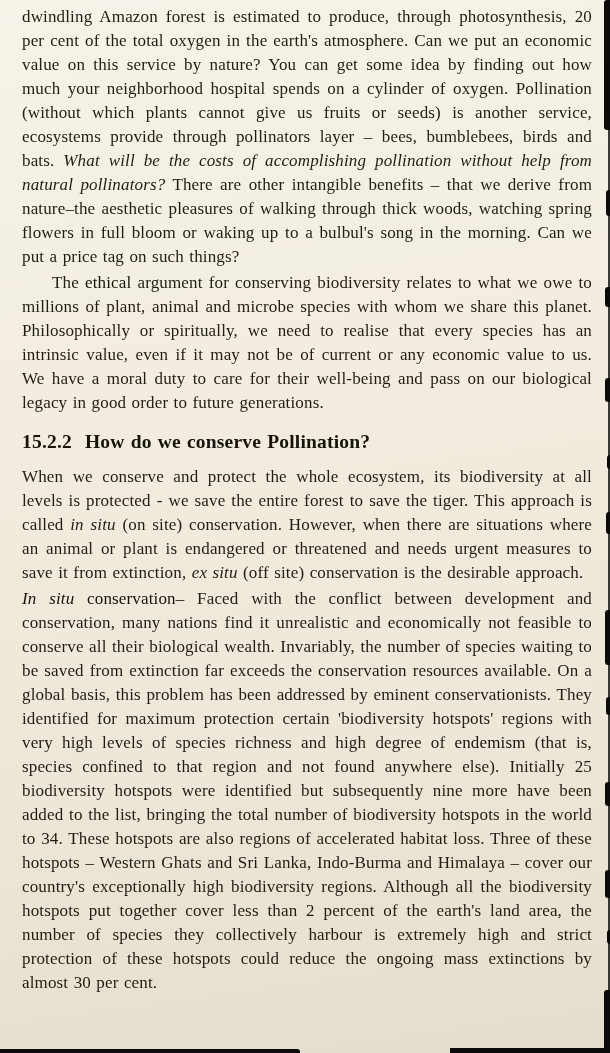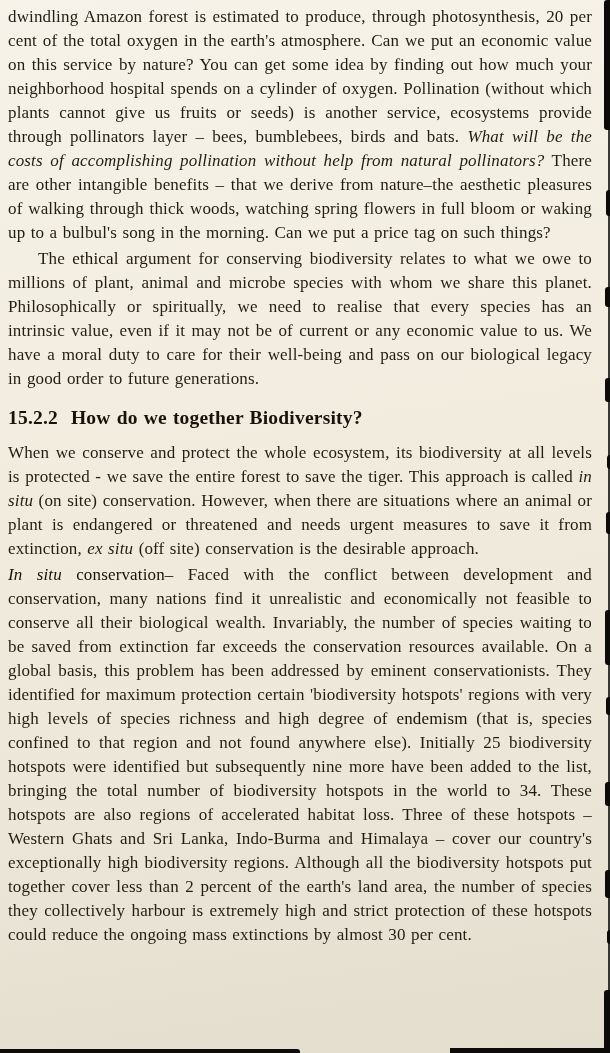"dwindling Amazon forest is estimated" .page-text { left: 8px -> 22px }
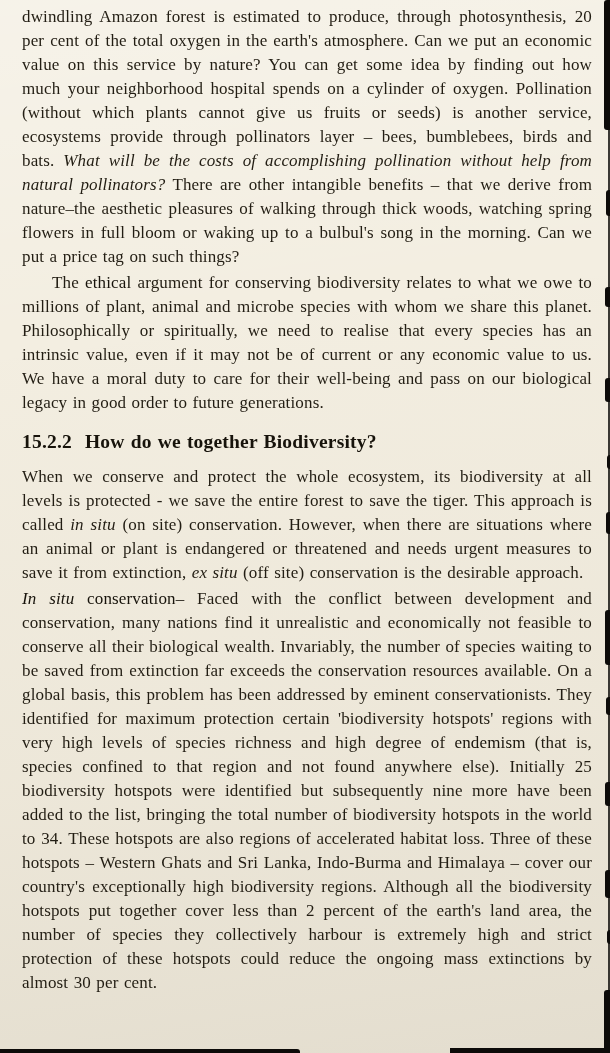"How do we together Biodiversity?" span.heading-title { text: together Biodiversity -> conserve Pollination }
